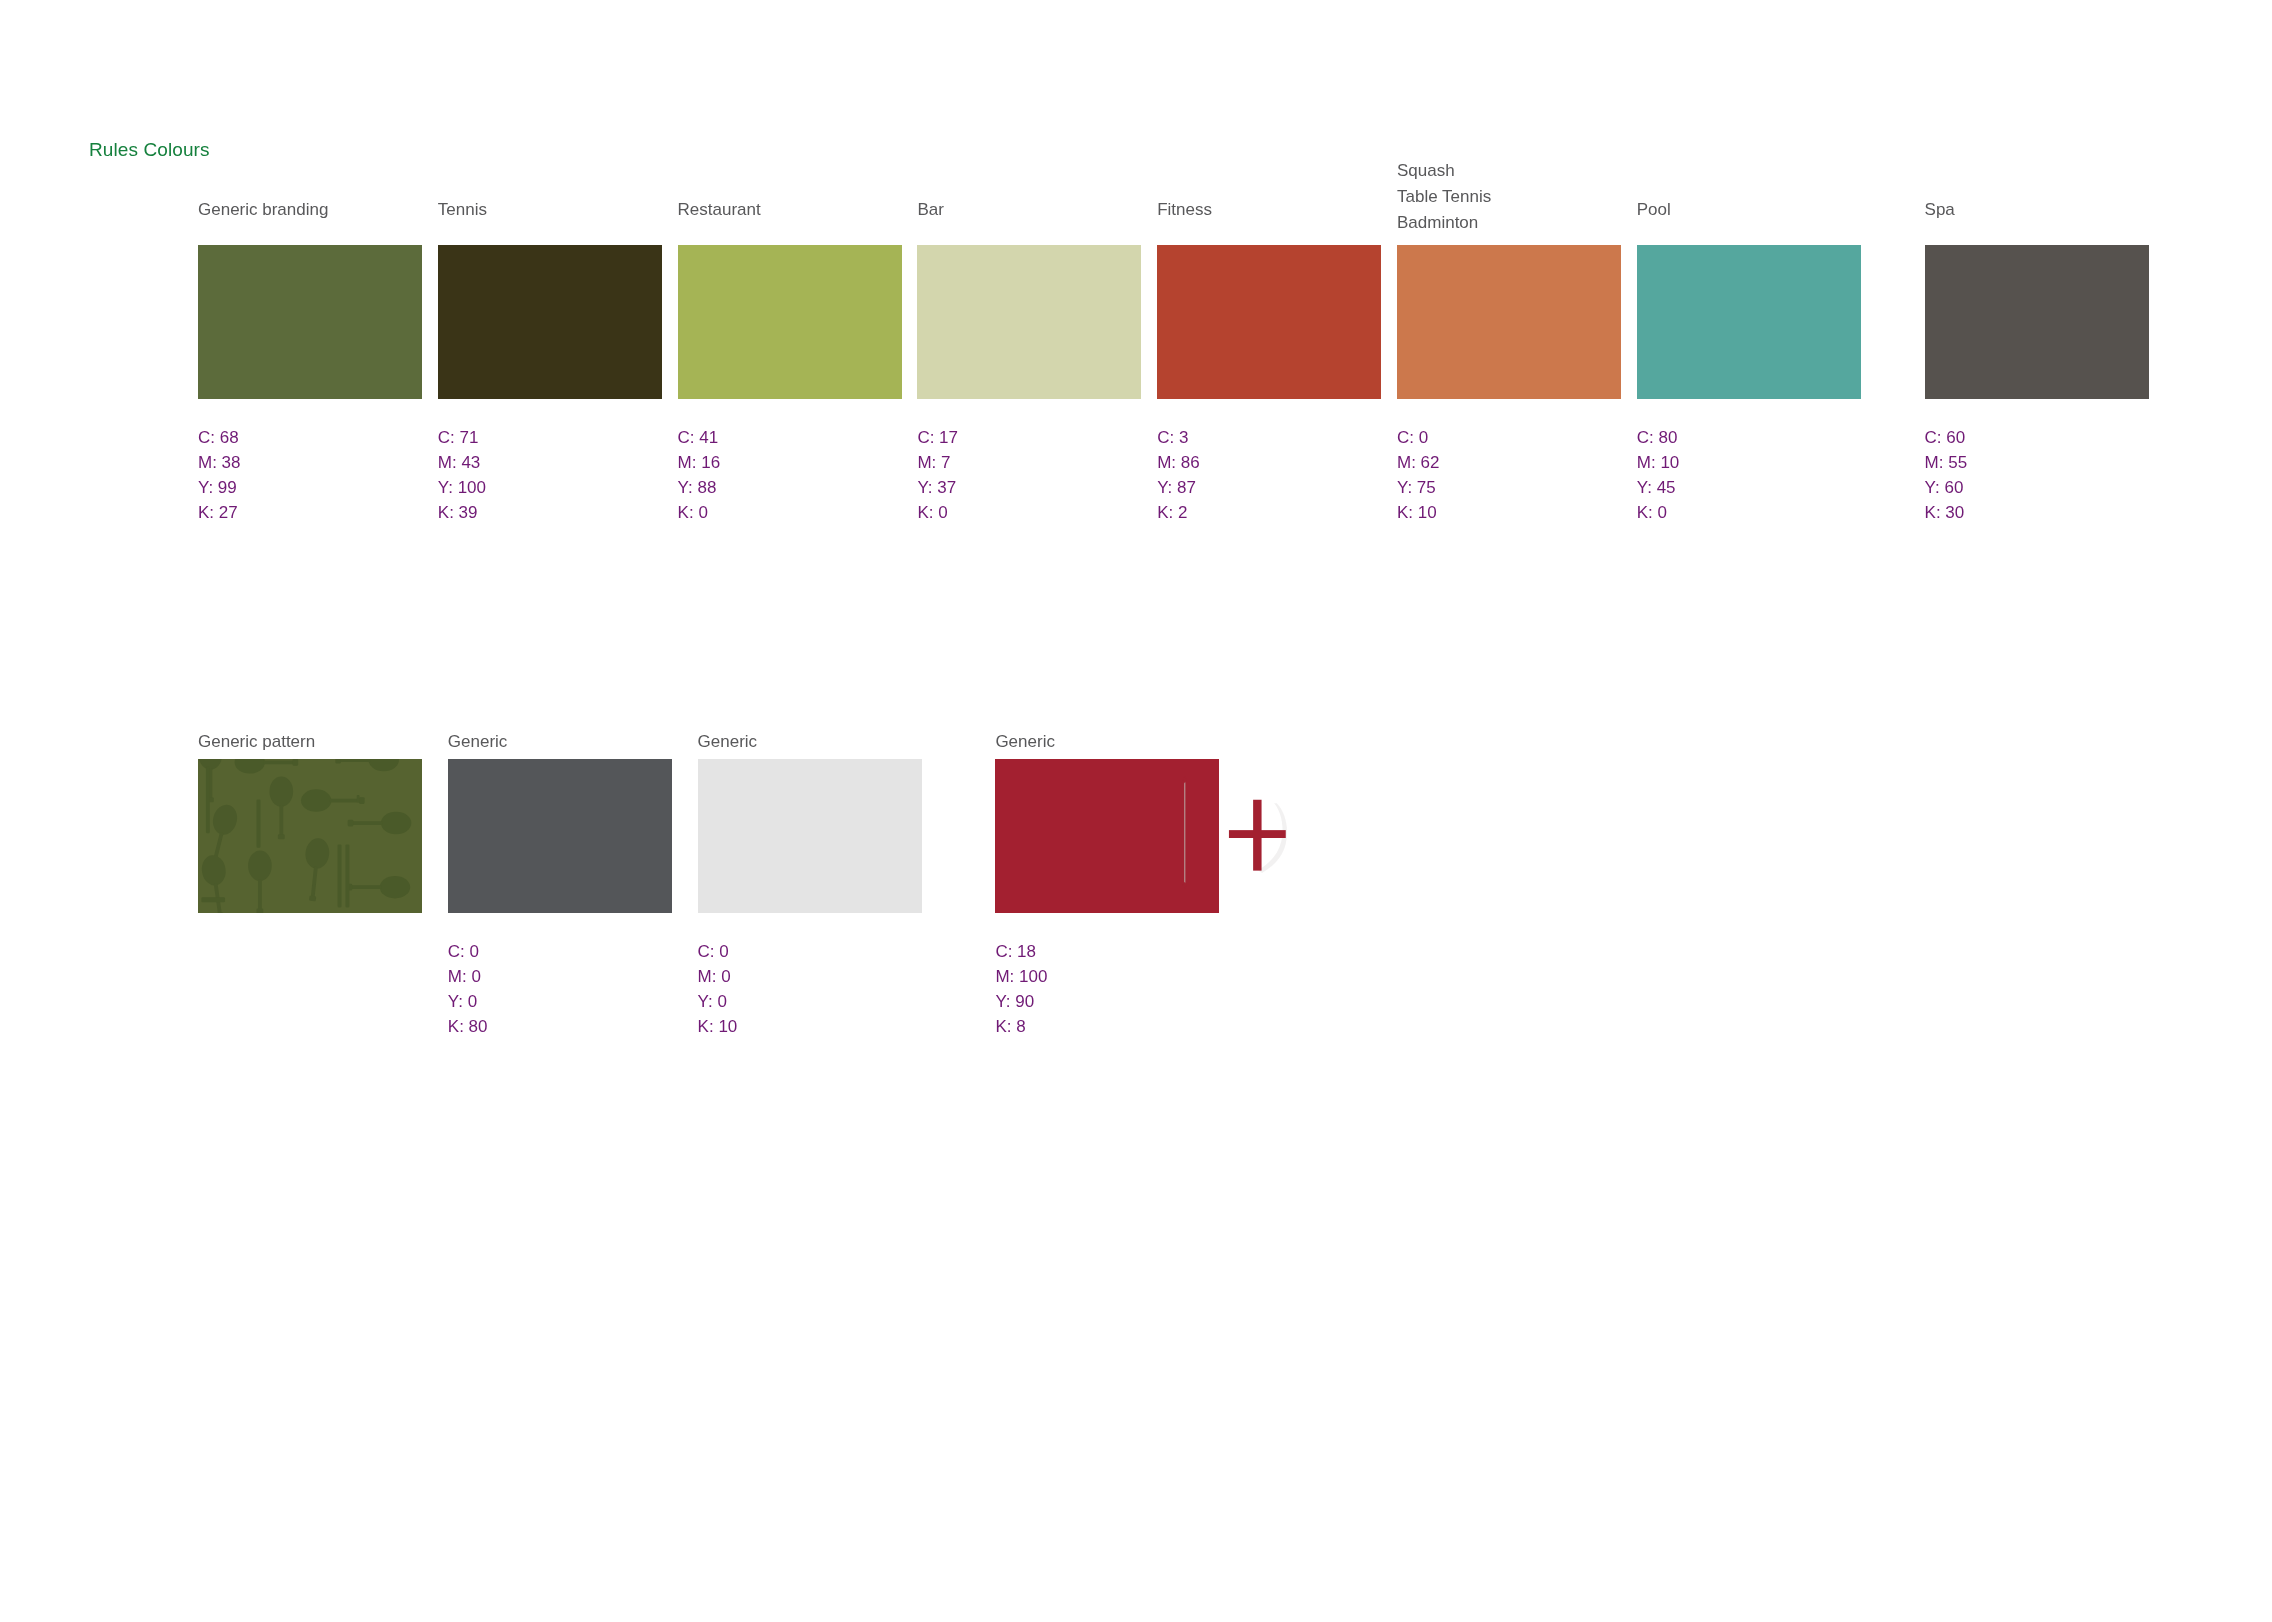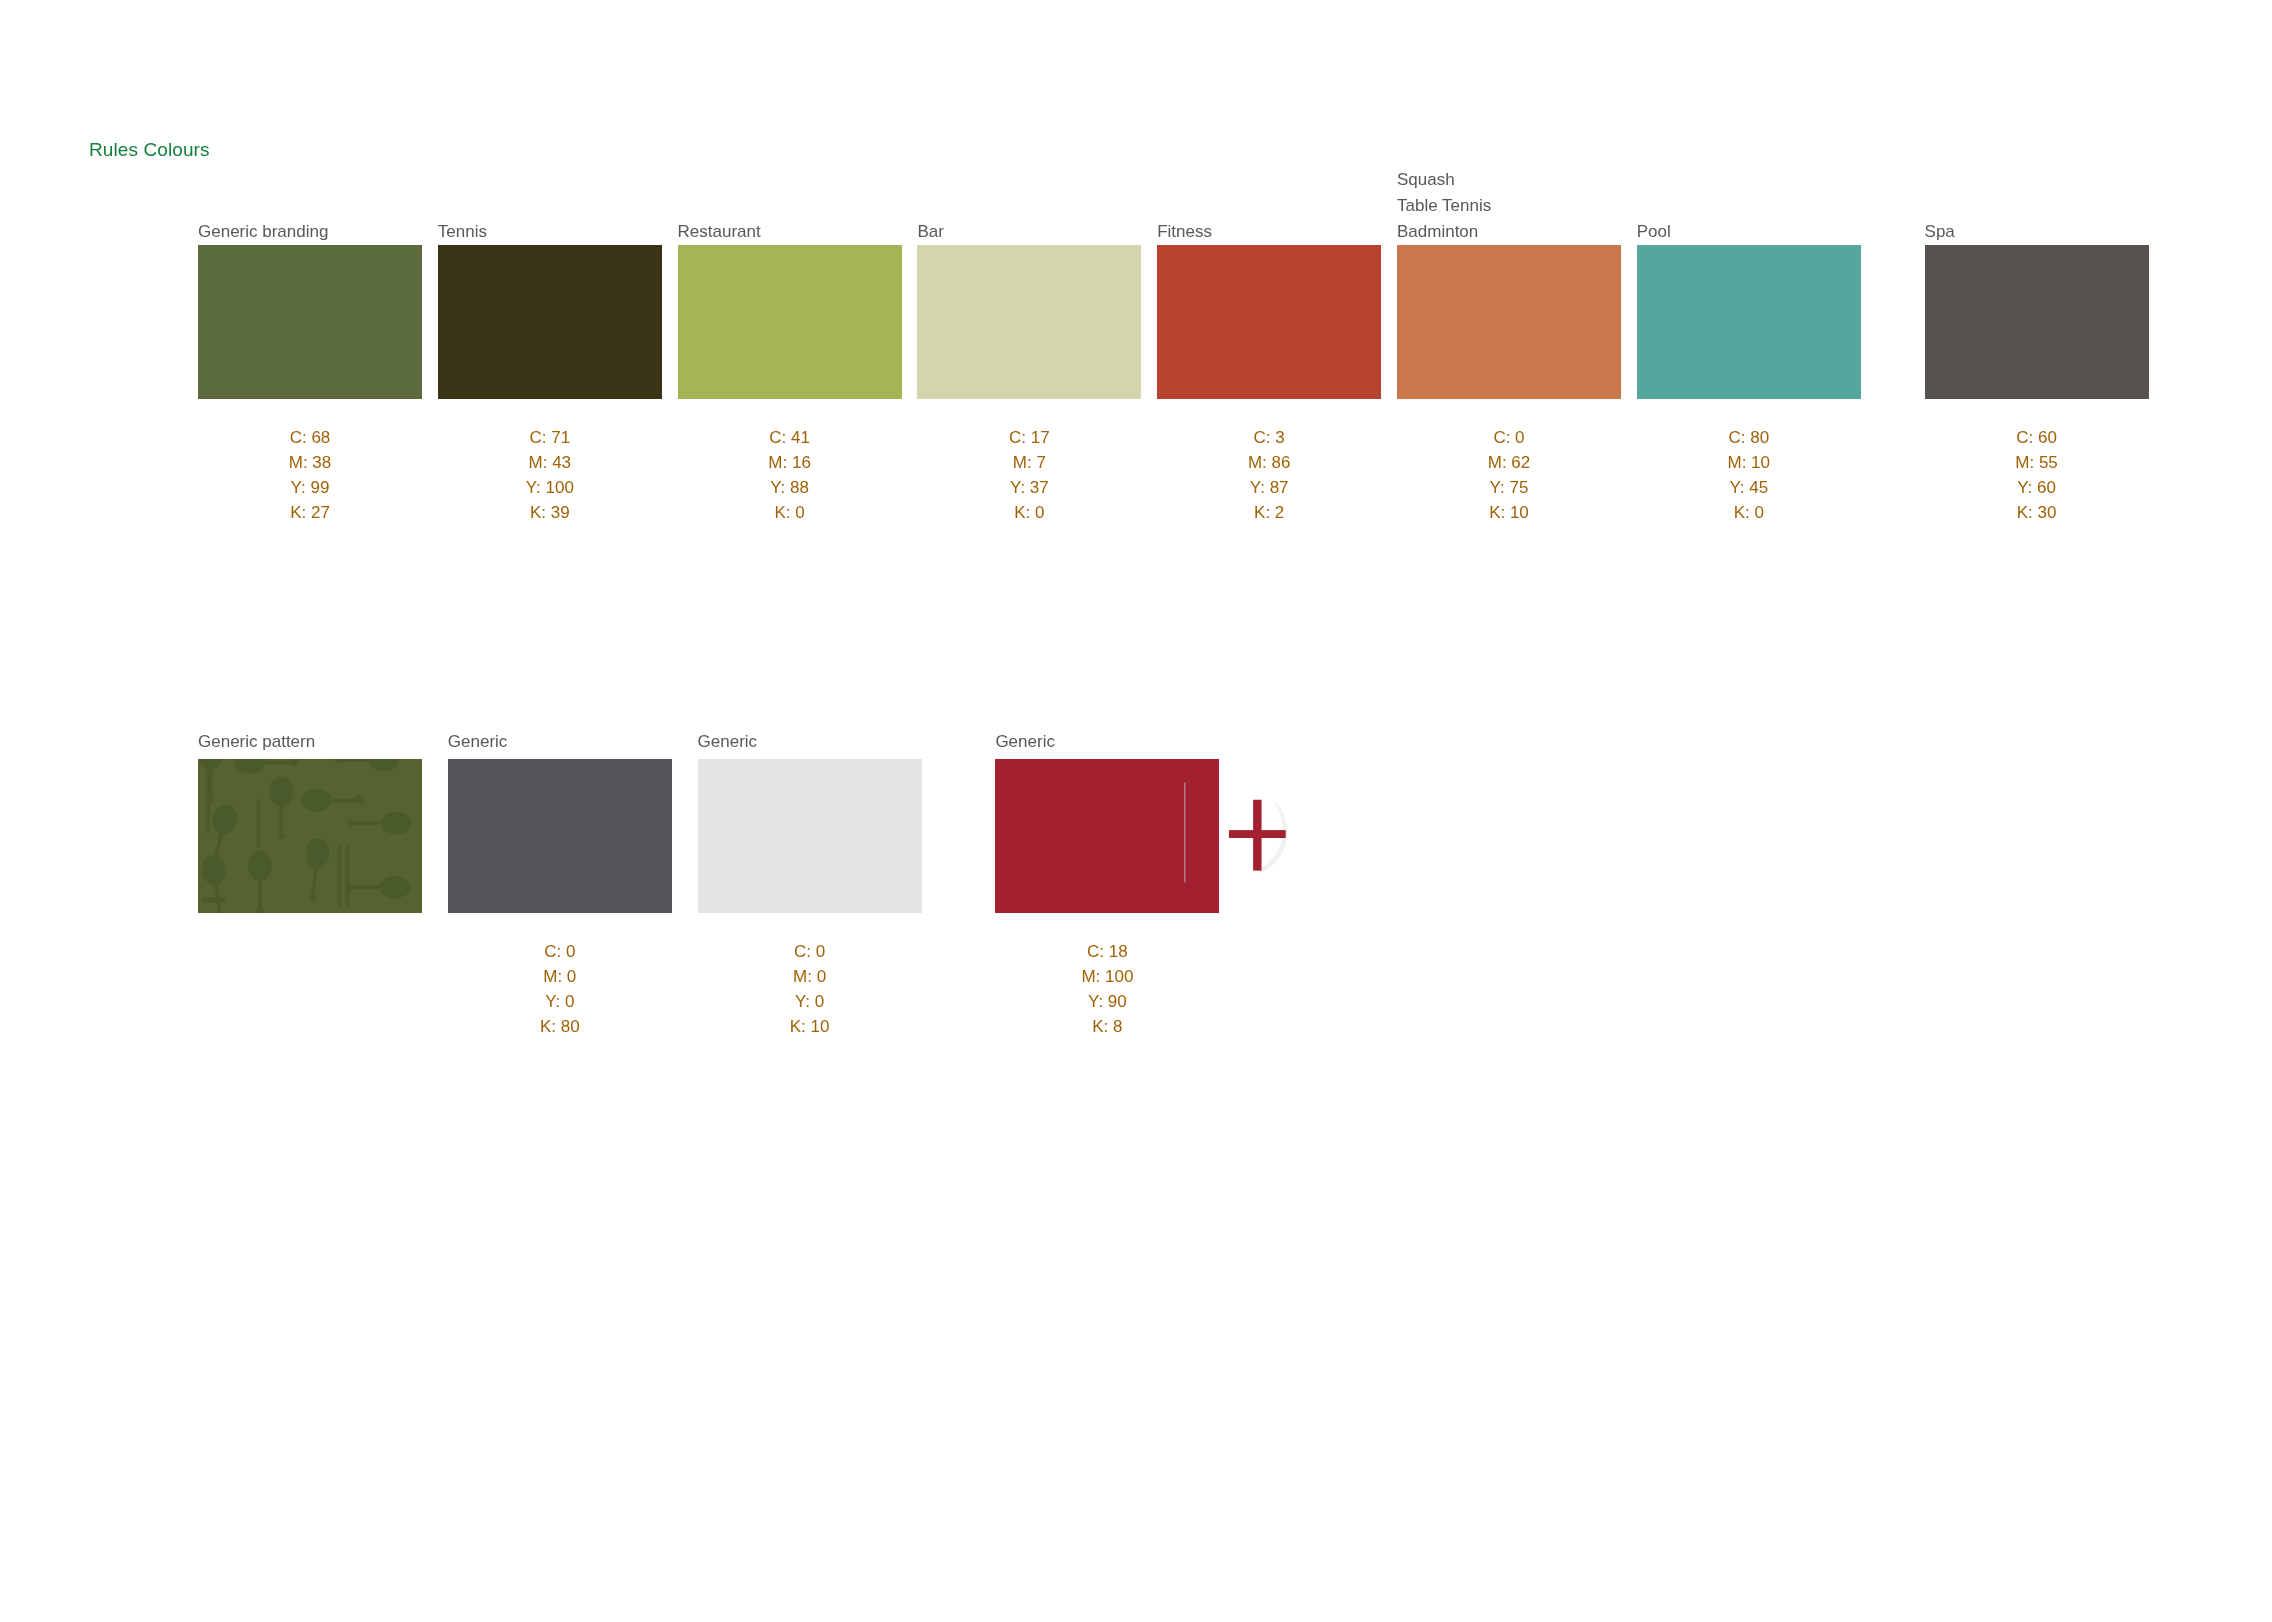"Squash" #row-services .swatch-head { padding-bottom: 0 -> 22px }
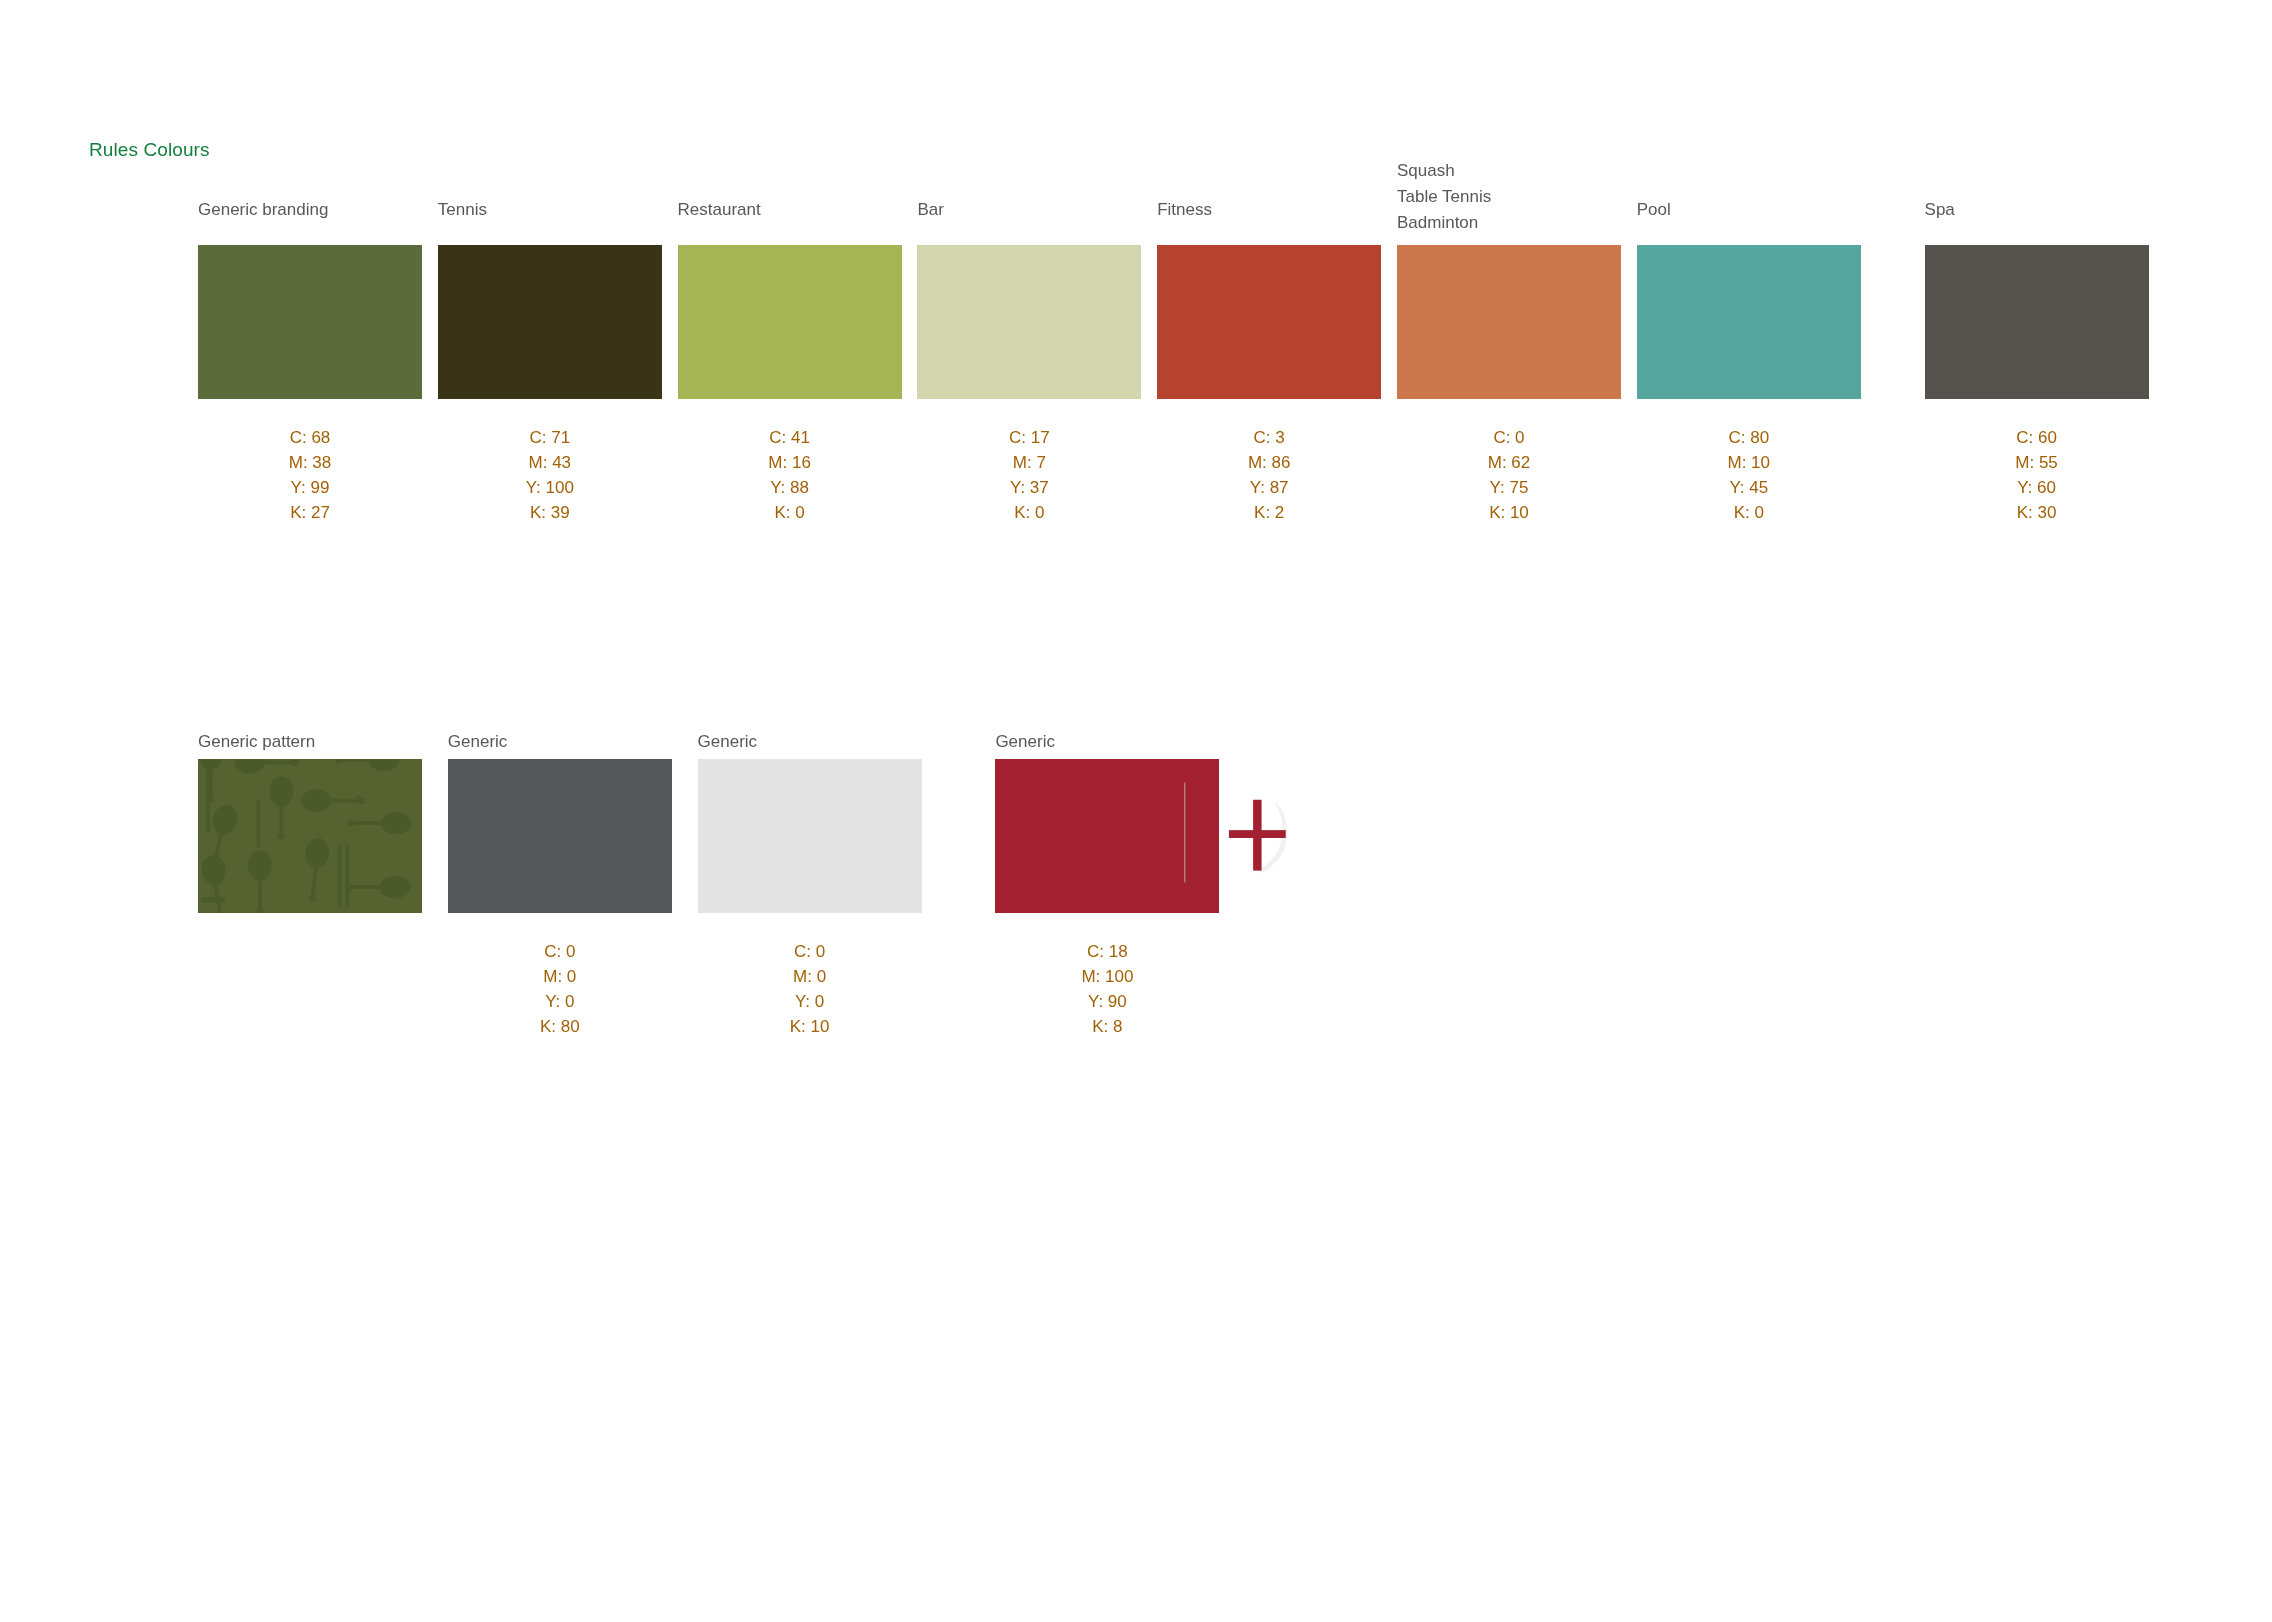"C: 68" .cmyk-block { color: #a16207 -> #701a75; text-align: center -> none }
